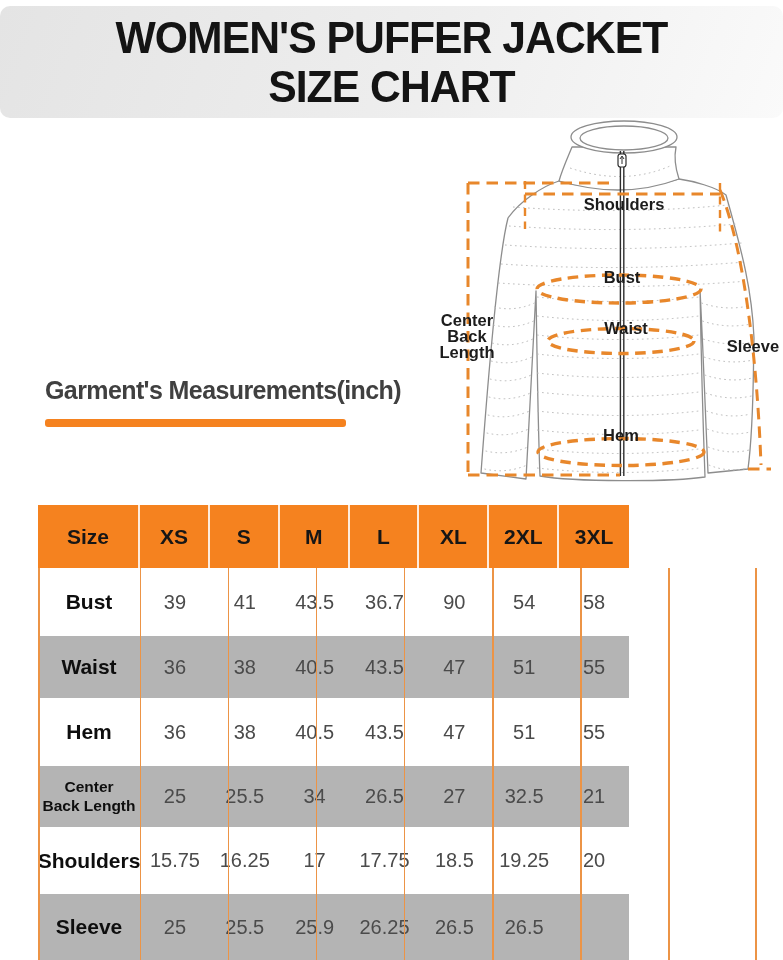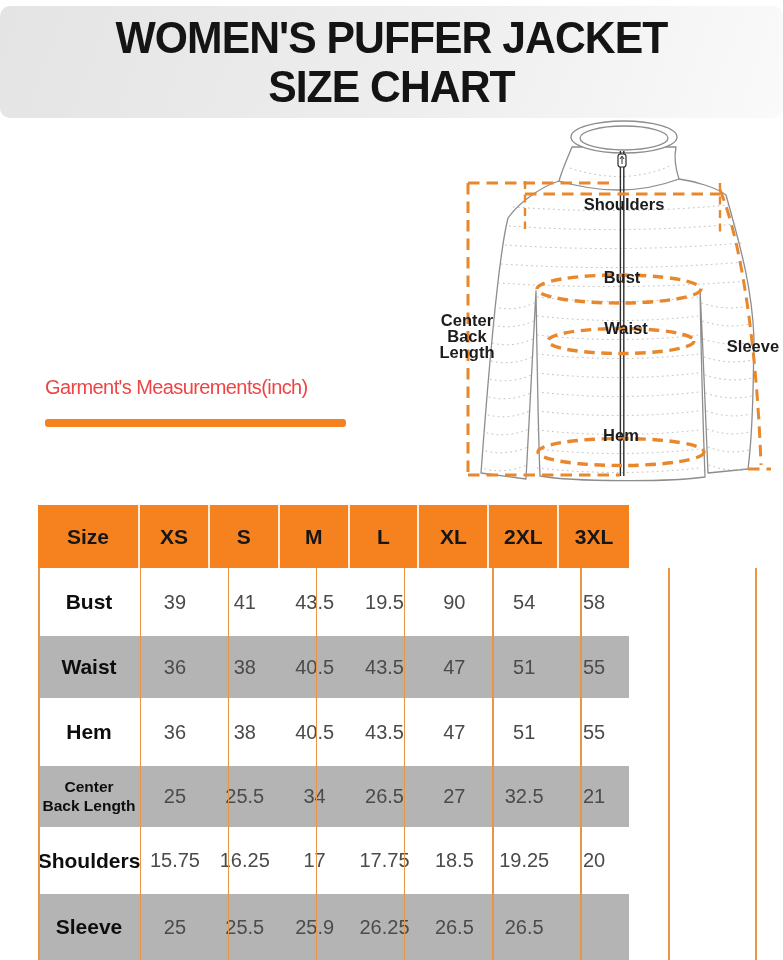"Garment's Measurements(inch)" .measure-title { color: #ef4444 -> #404040; font-size: 20px -> 25px; font-weight: normal -> bold }
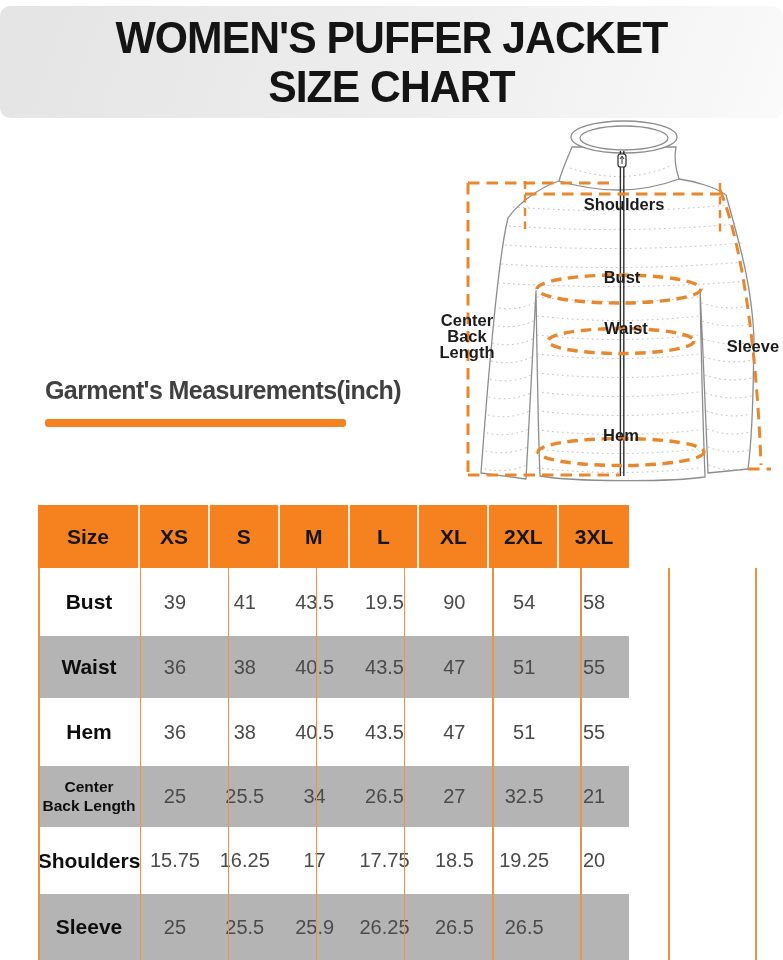"19.5" div.cell { text: 19.5 -> 36.7 }
